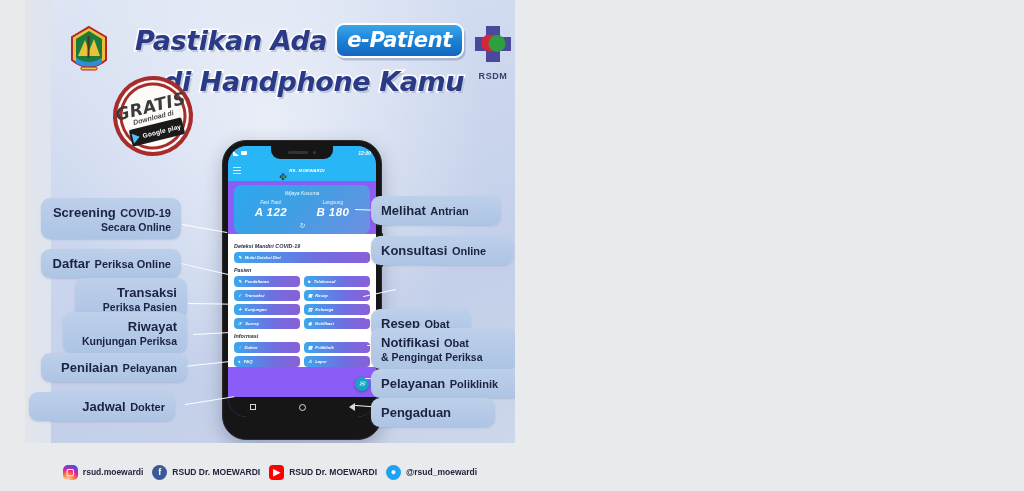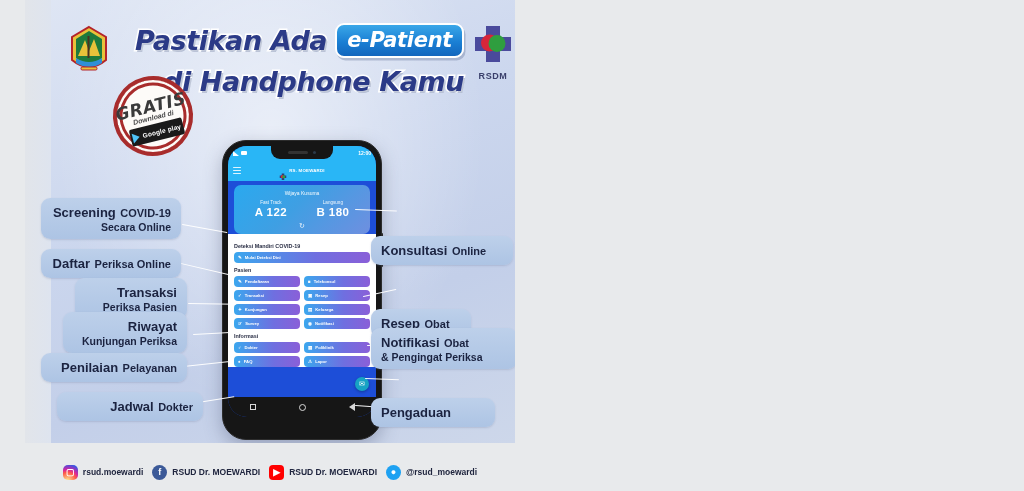"A 122" #phone .screen { background: #1d4ed8 -> #8b5cf6; font-style: none -> italic }
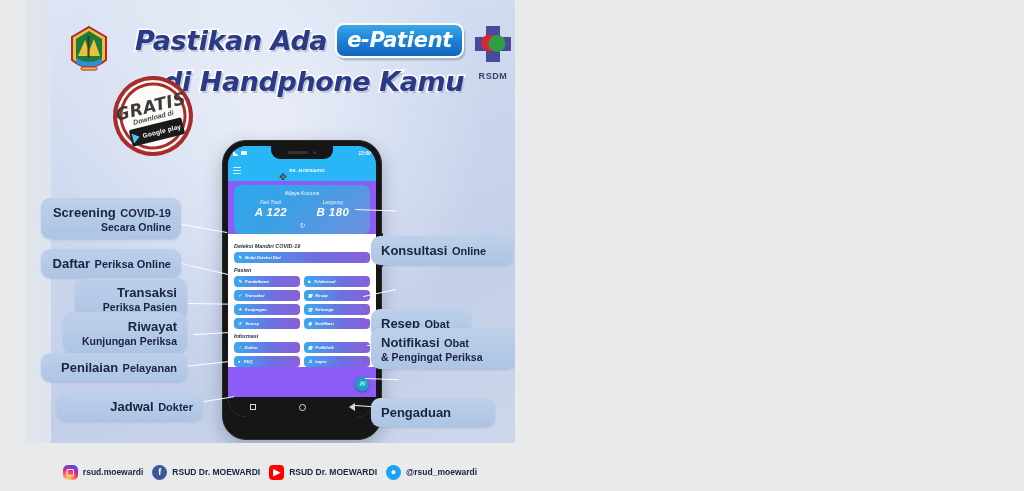"Melihat Antrian" div.label { html: none -> <div> <div> <span>Melihat</span> <span>Antrian</span> </div> </div> }
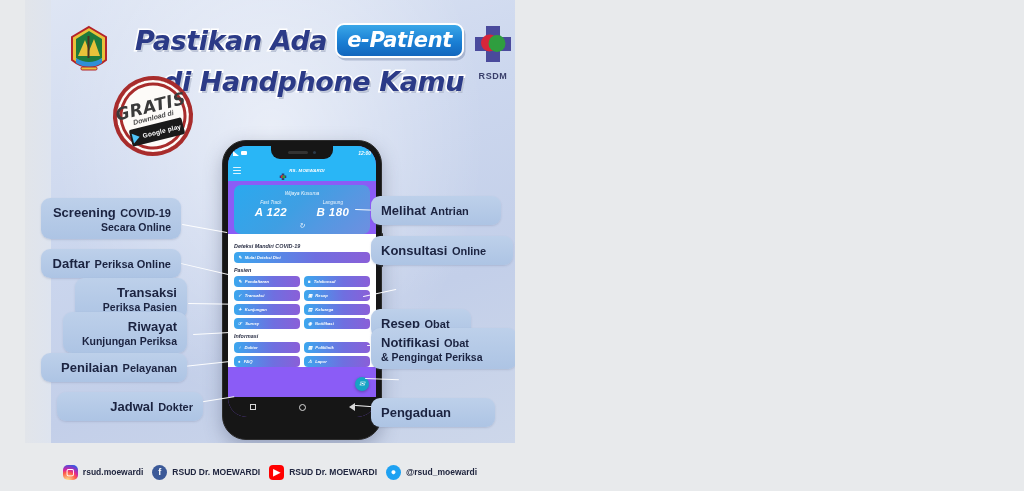"Pelayanan Poliklinik" div.label { html: none -> <div> <div> <span>Pelayanan</span> <span>Poliklinik</span> </div> </div> }
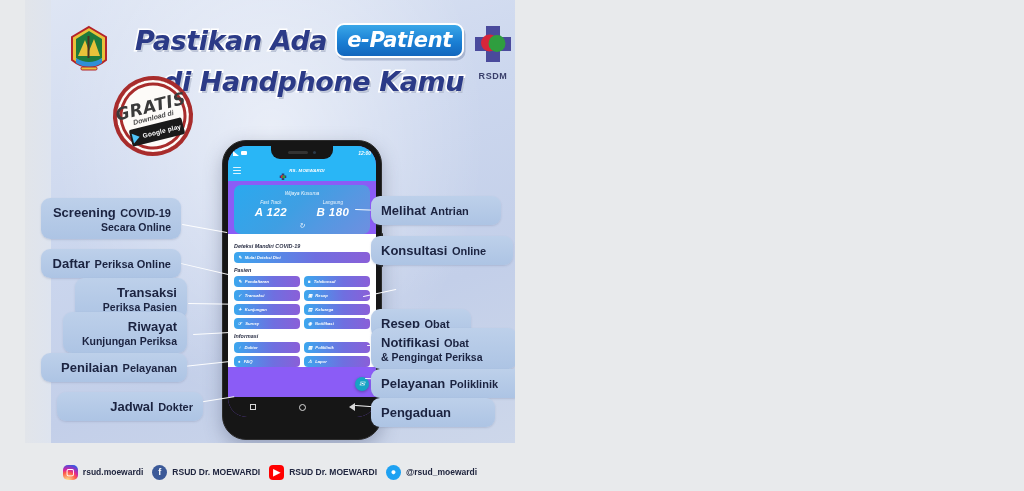"Jadwal Dokter" div.label { left: 32px -> 4px }
